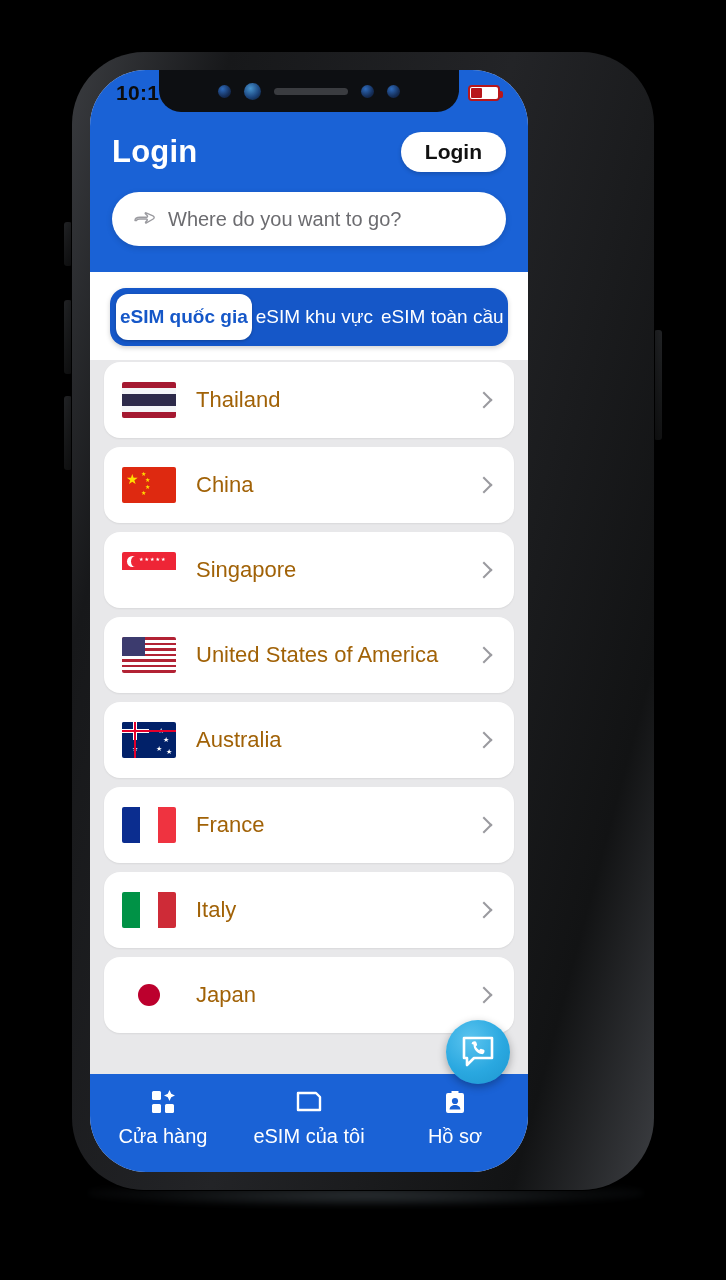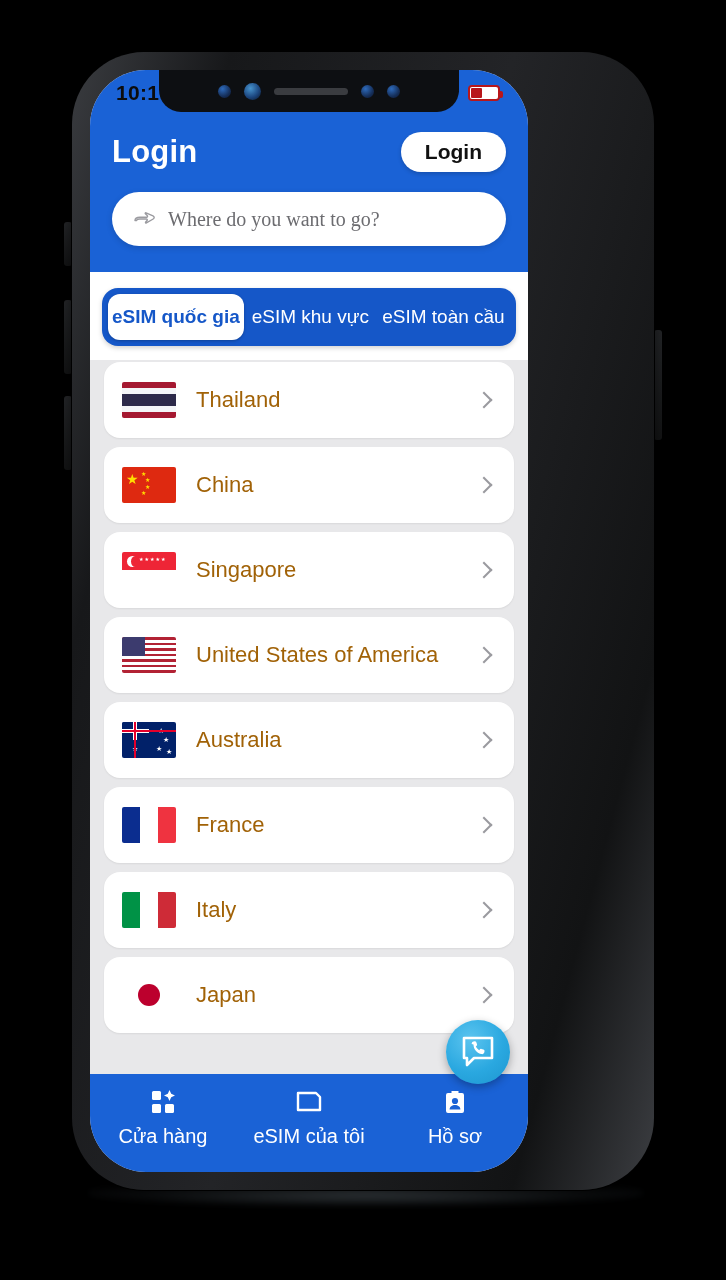"Where do you want to" .searchbar { font-family: Liberation Serif, serif -> none }
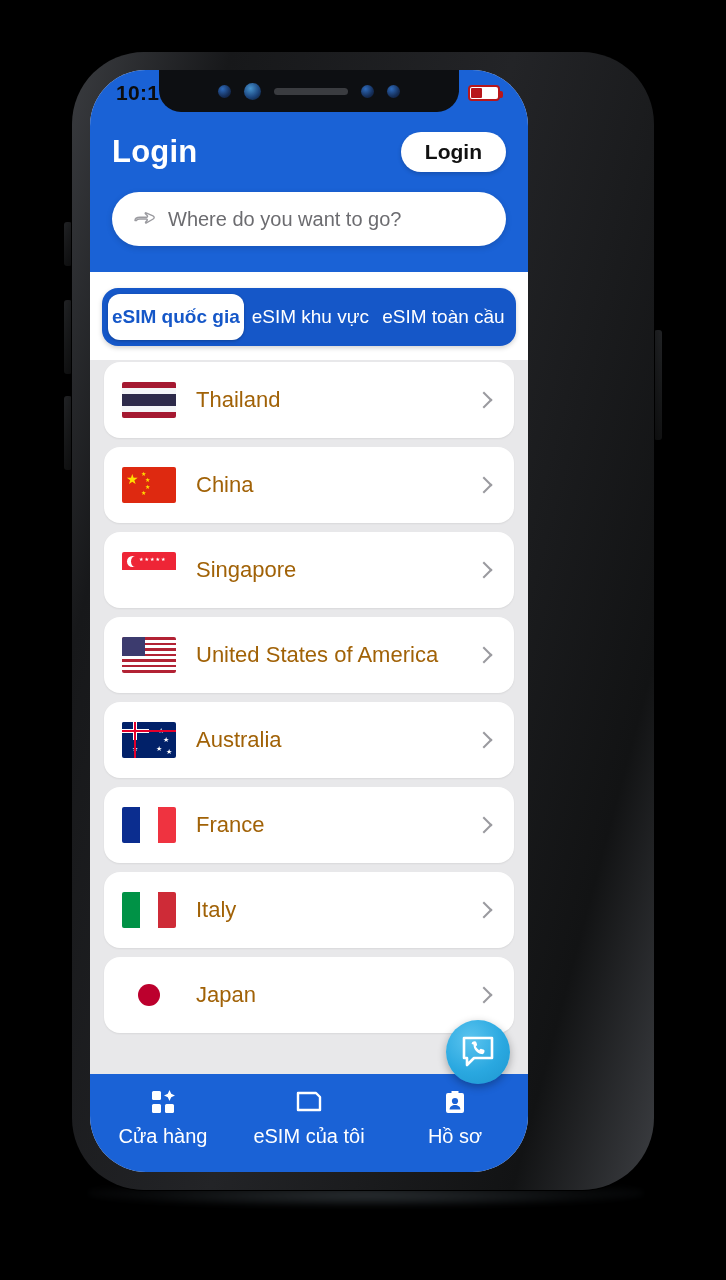"eSIM quốc gia" .tabs-wrap { padding: 16px 12px 14px -> 16px 20px 14px }
